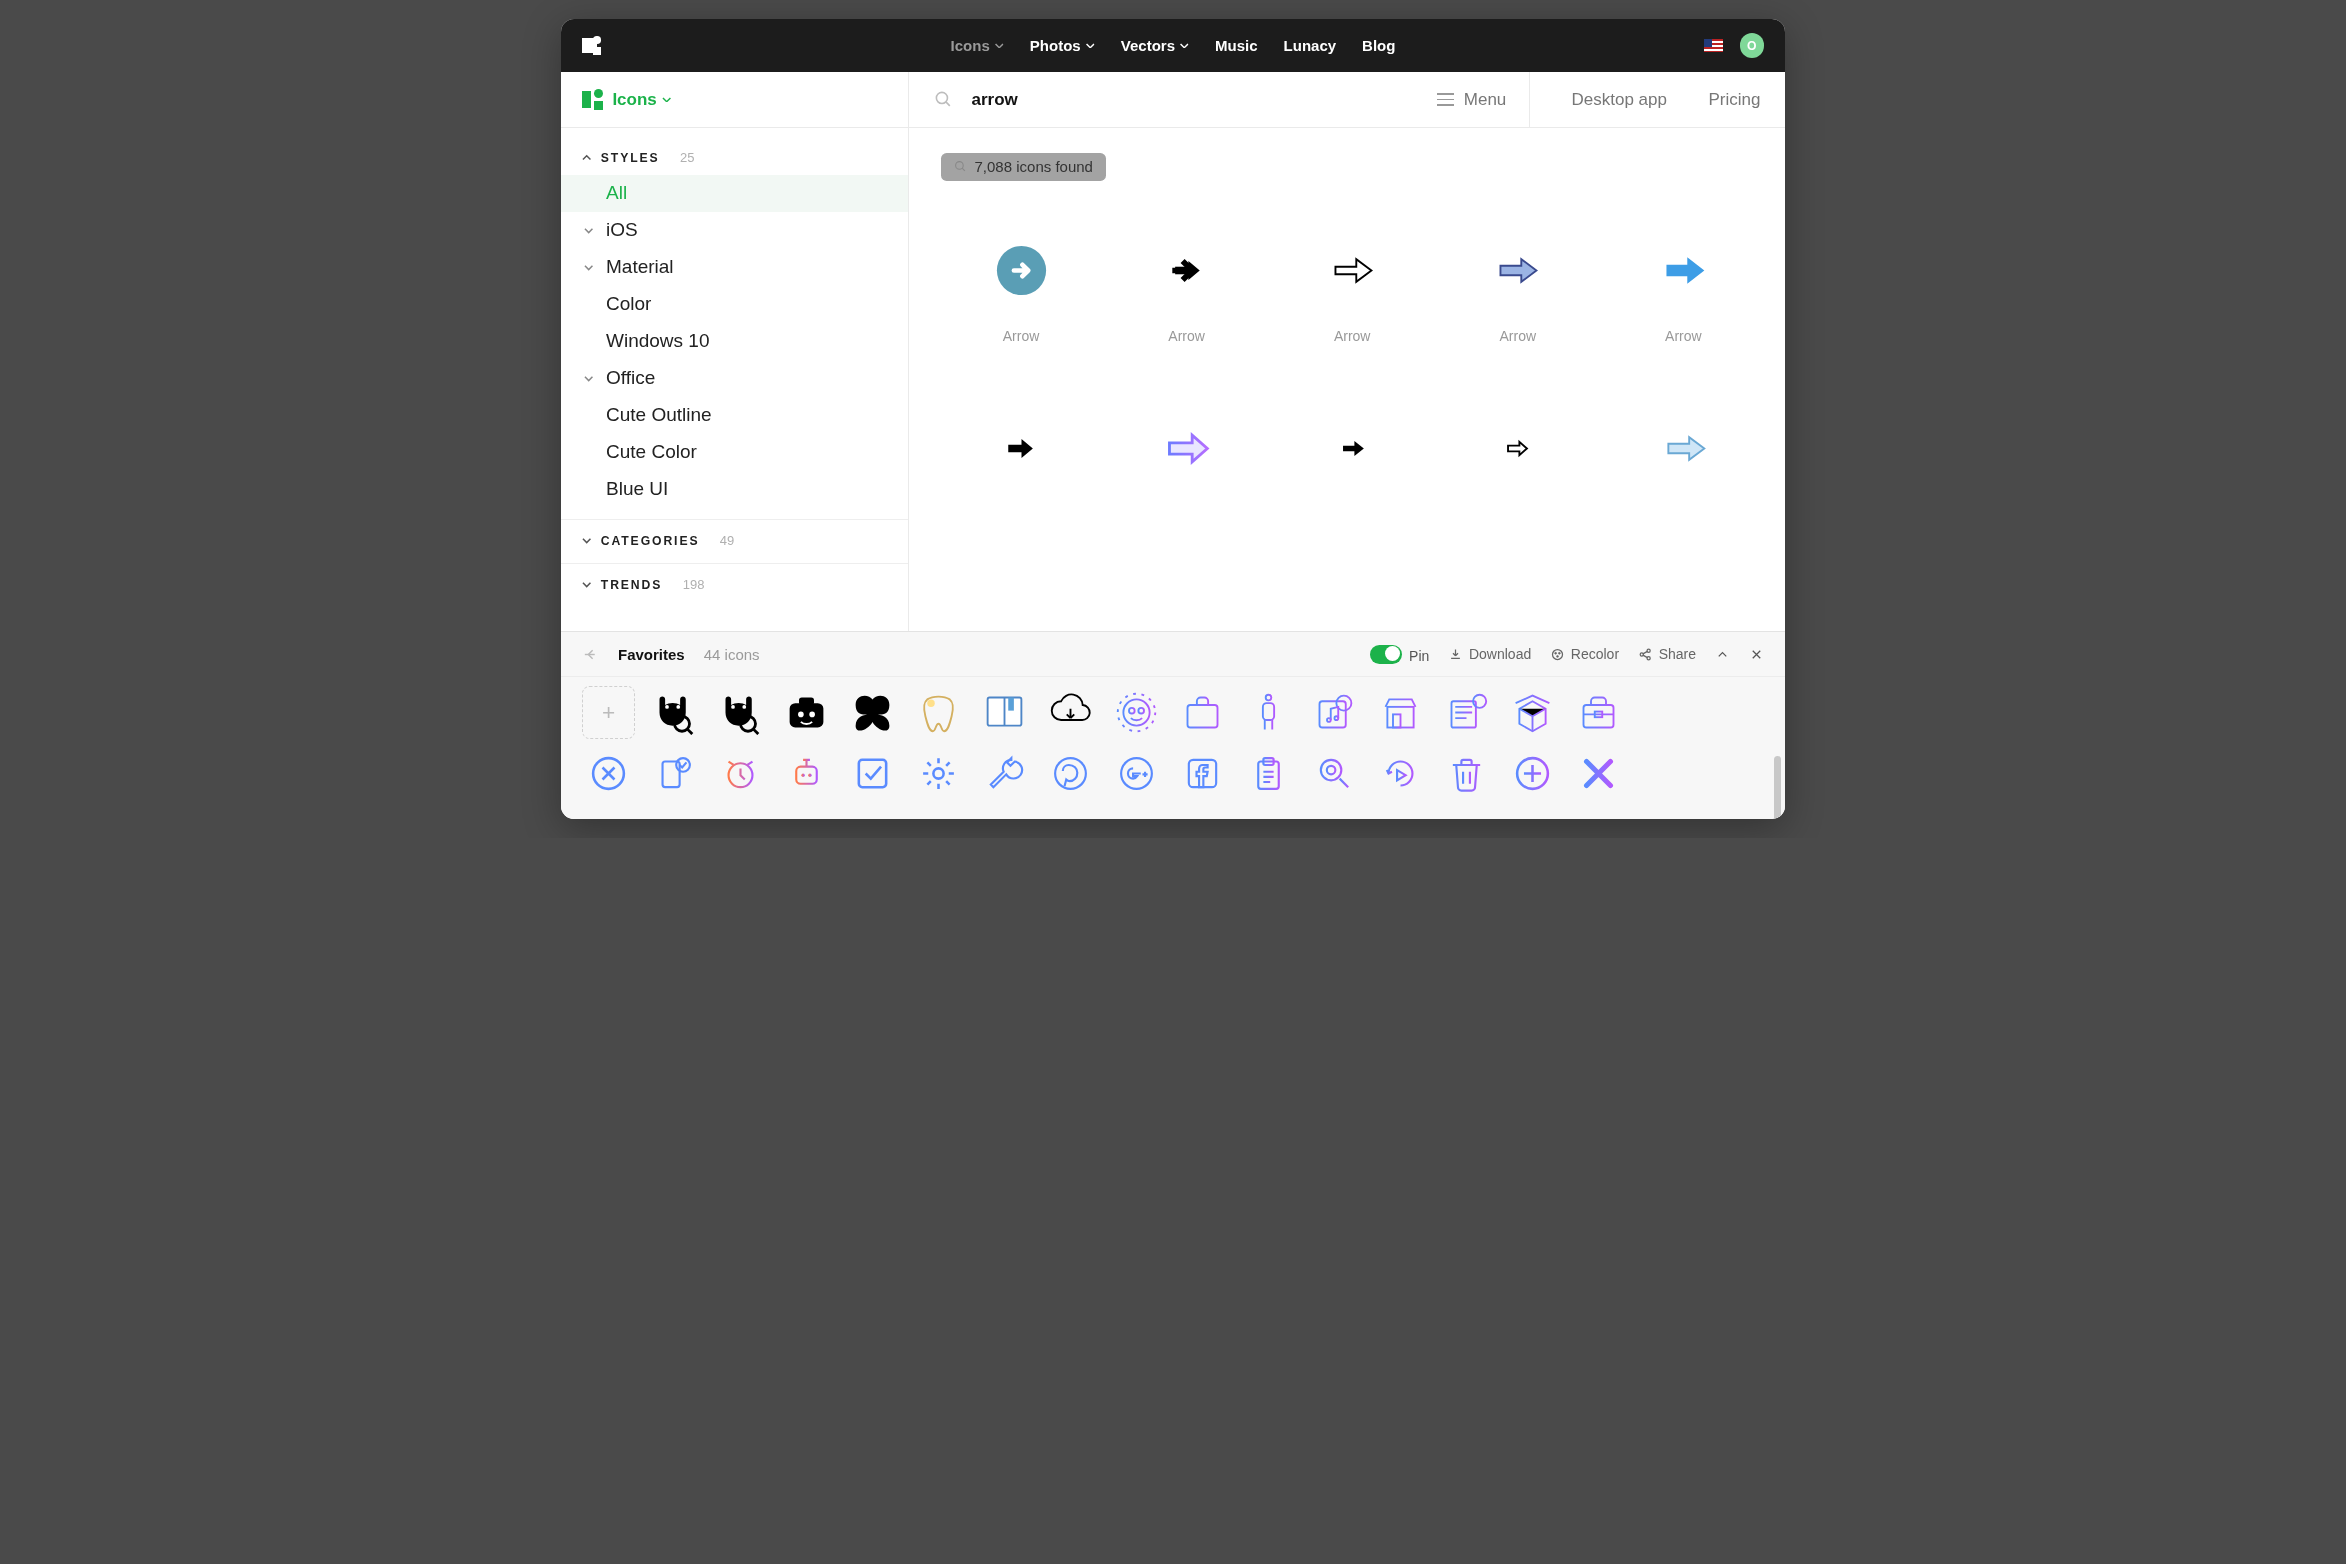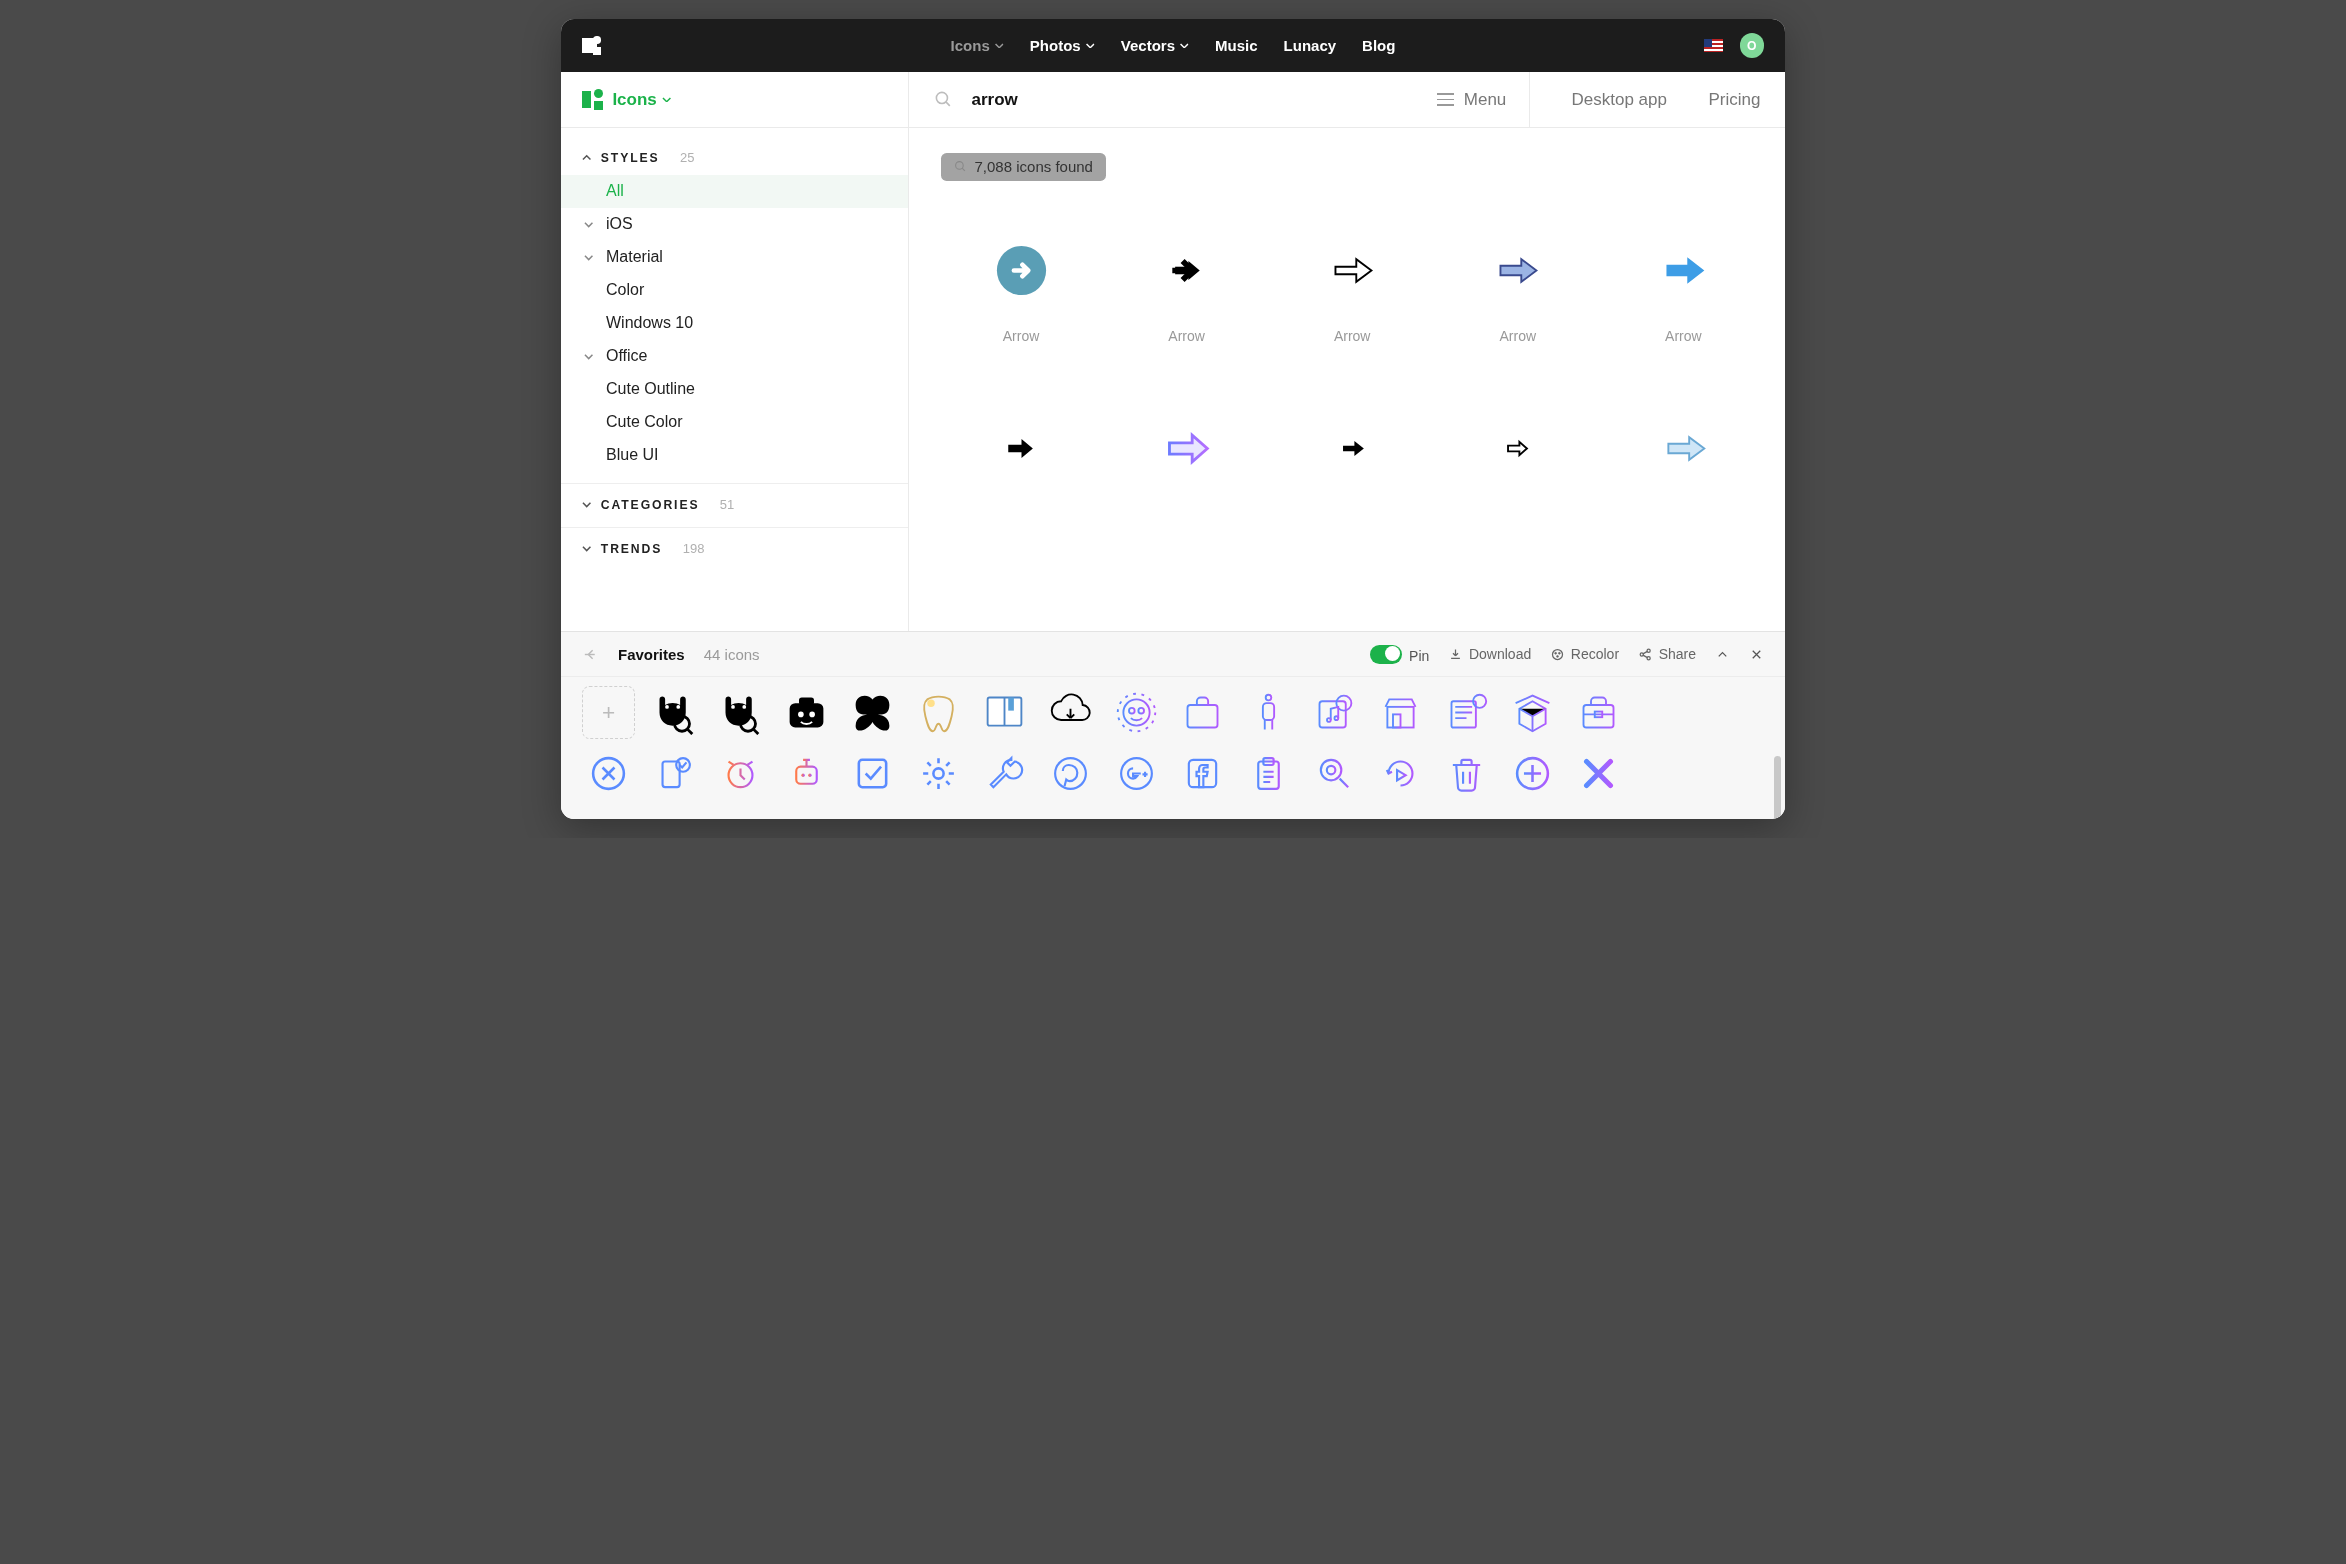"All" .style-item { font-size: 16px -> 19px }
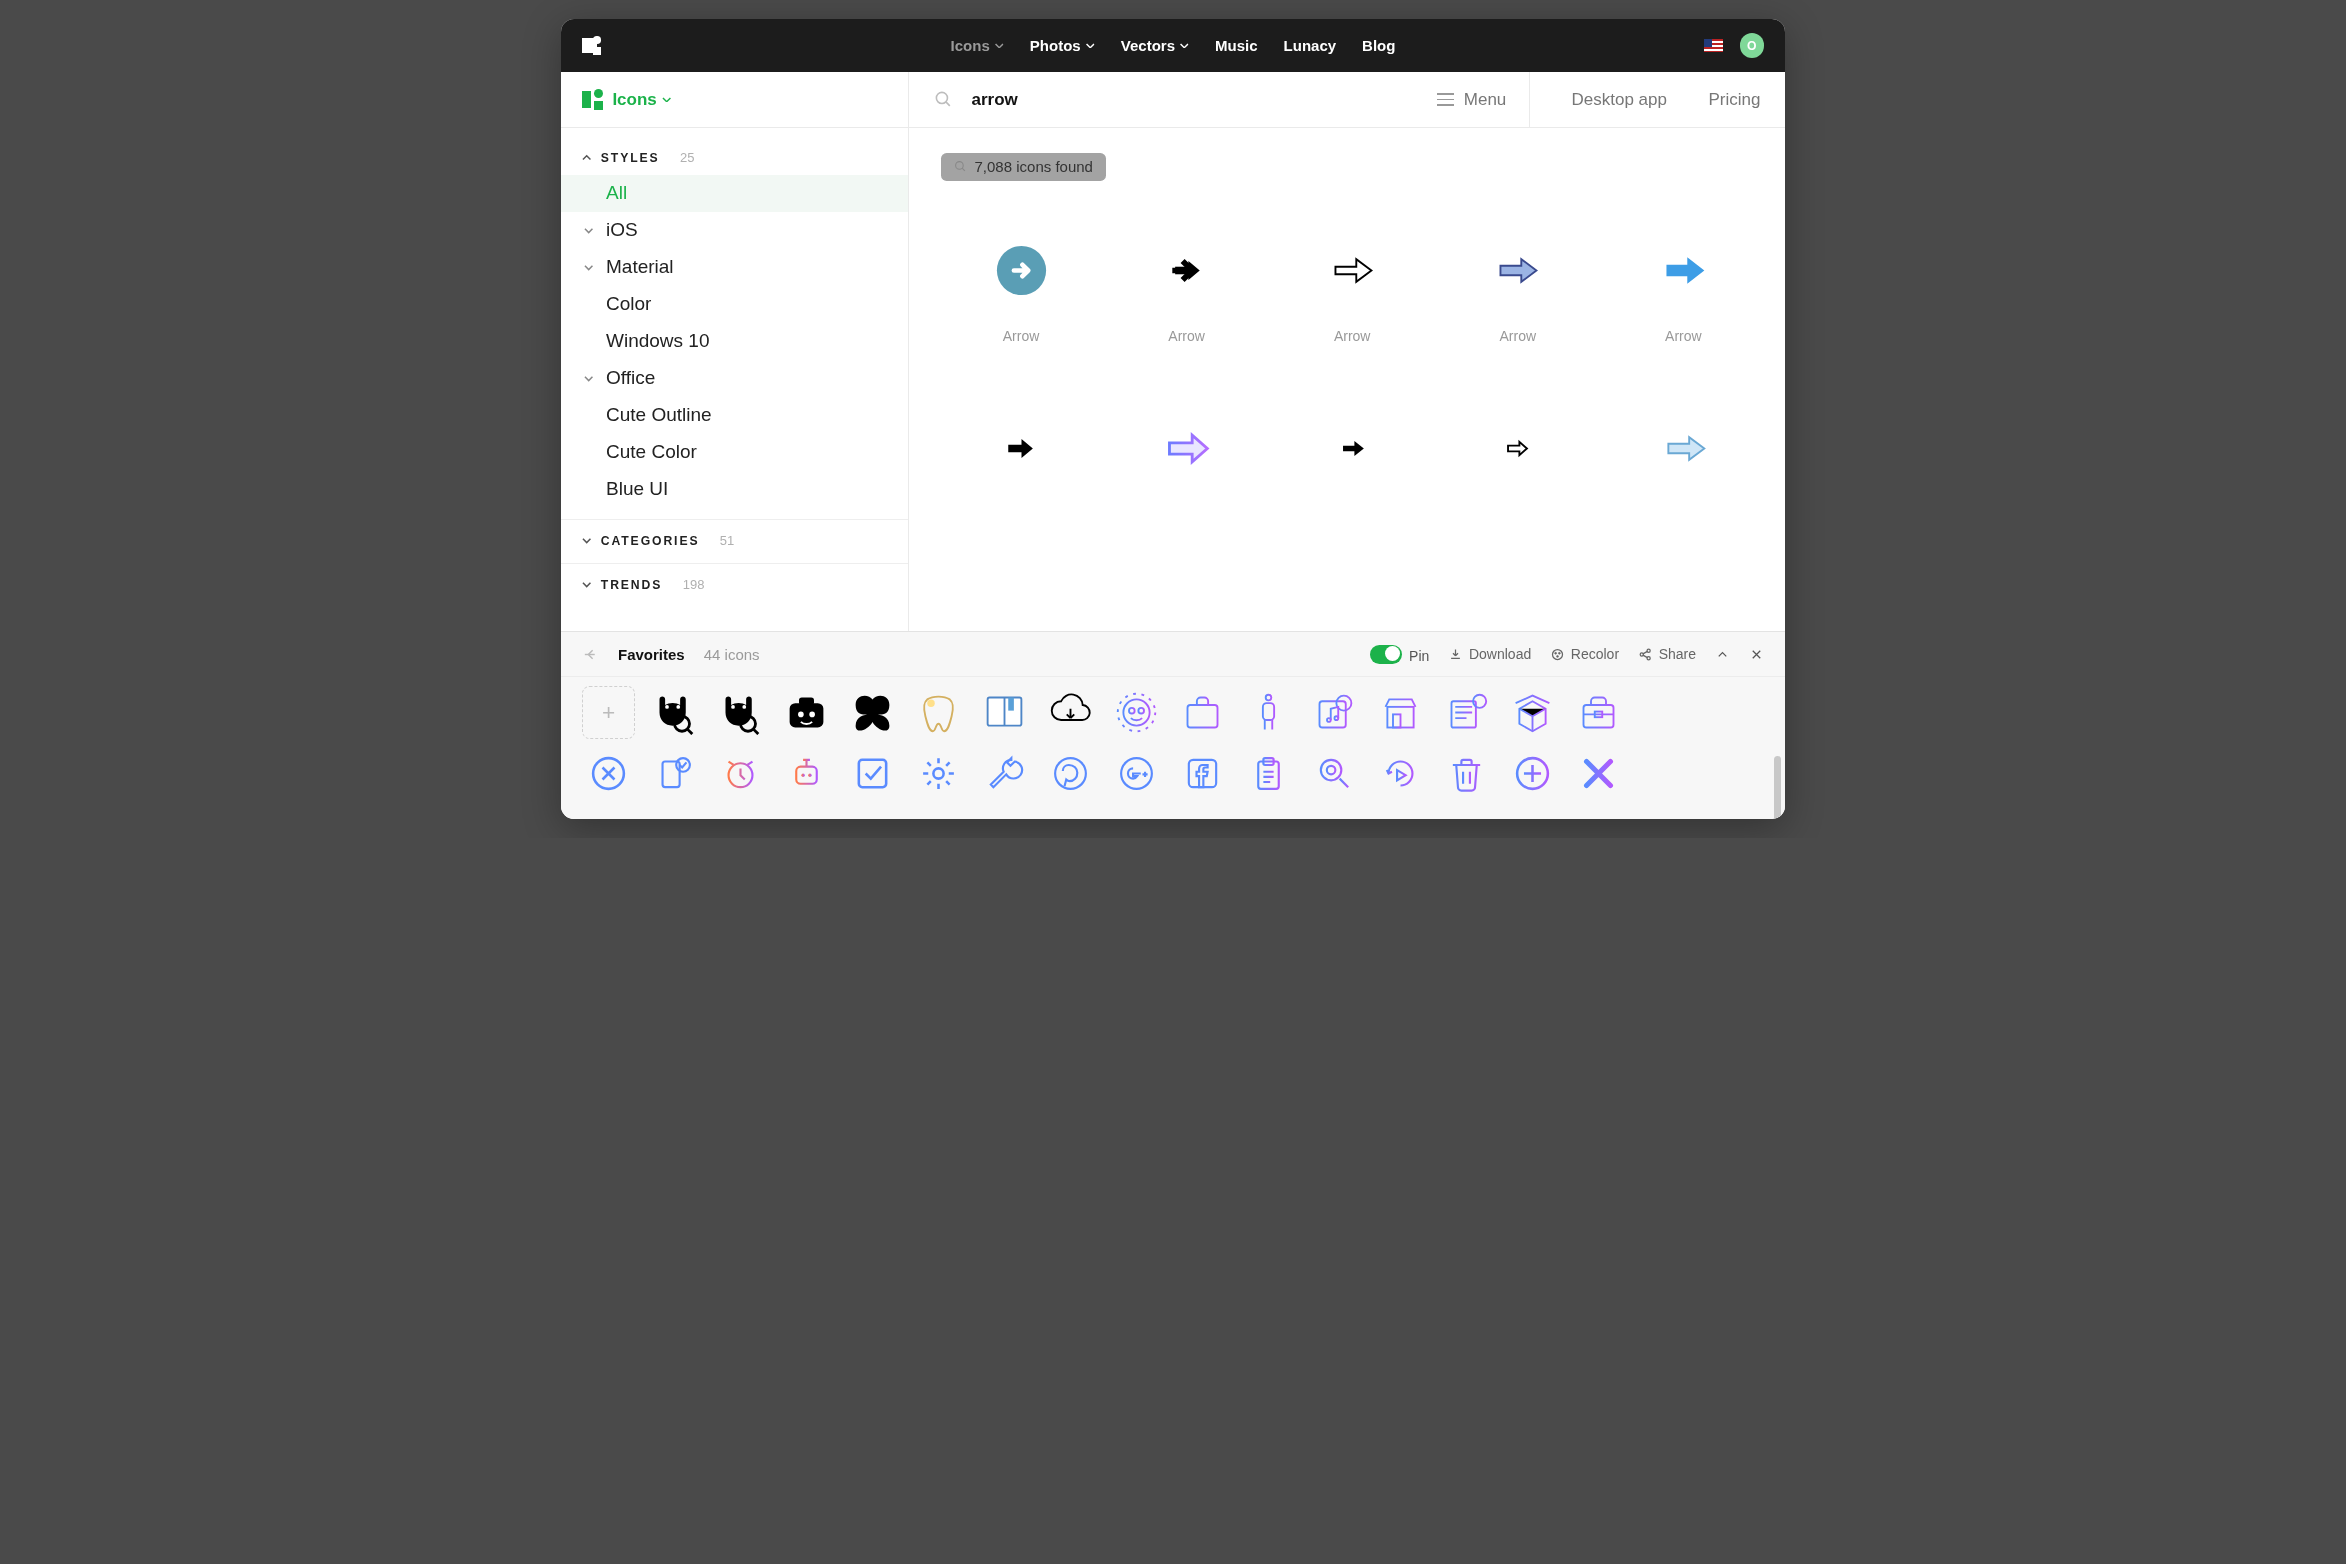"51" span.section-count { text: 51 -> 49 }
